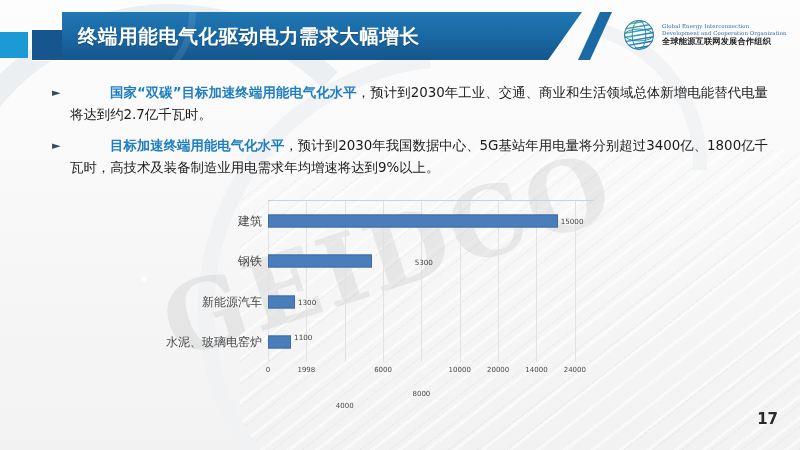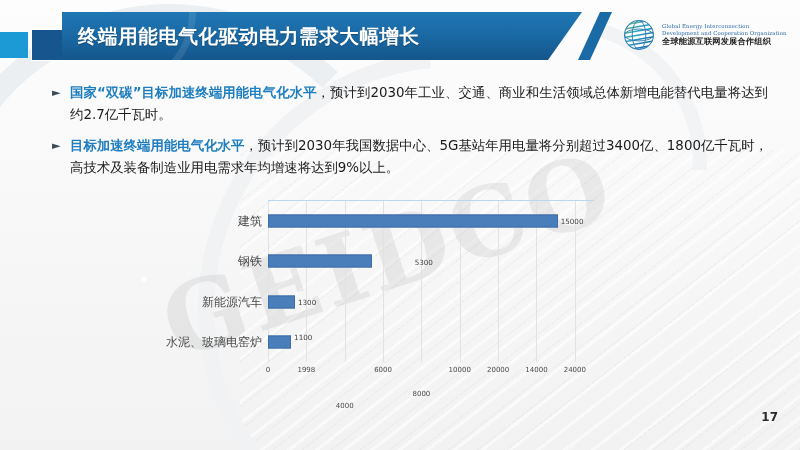"国家“双碳”目标加速终端用能电气化水平" .hl { margin-left: none -> 40px }
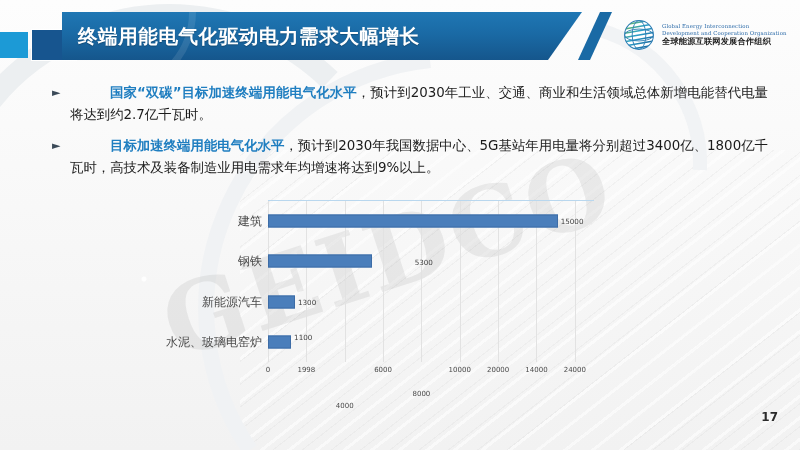"17" #pageno { font-size: 12px -> 15px }
